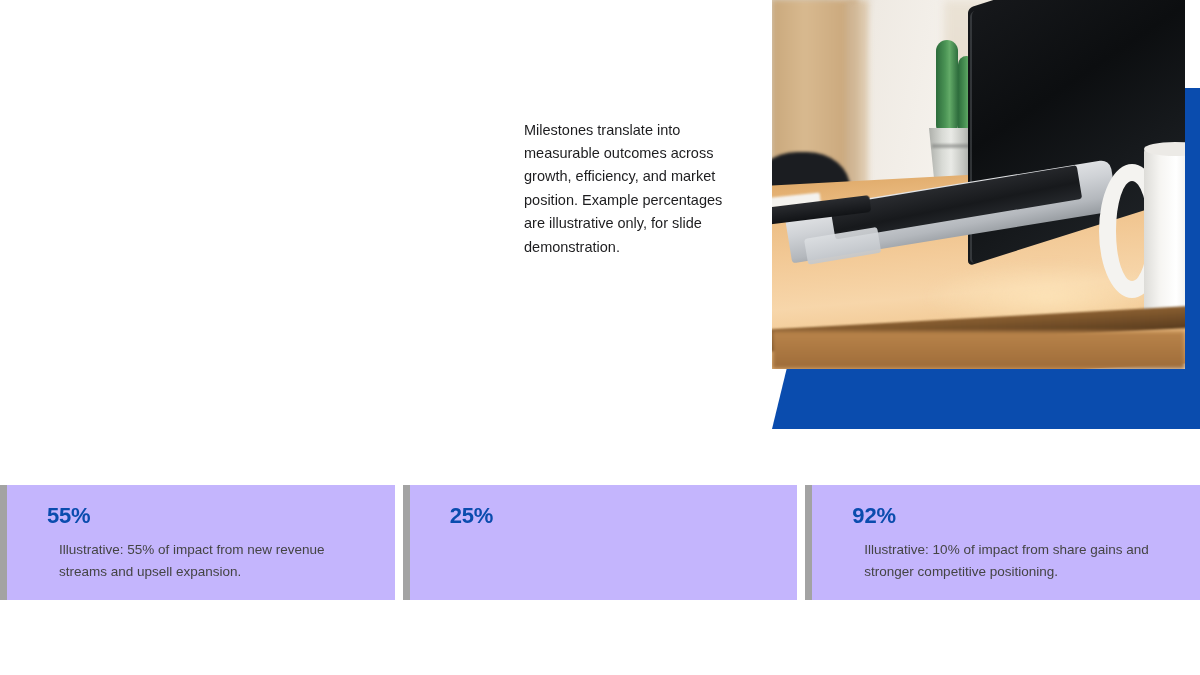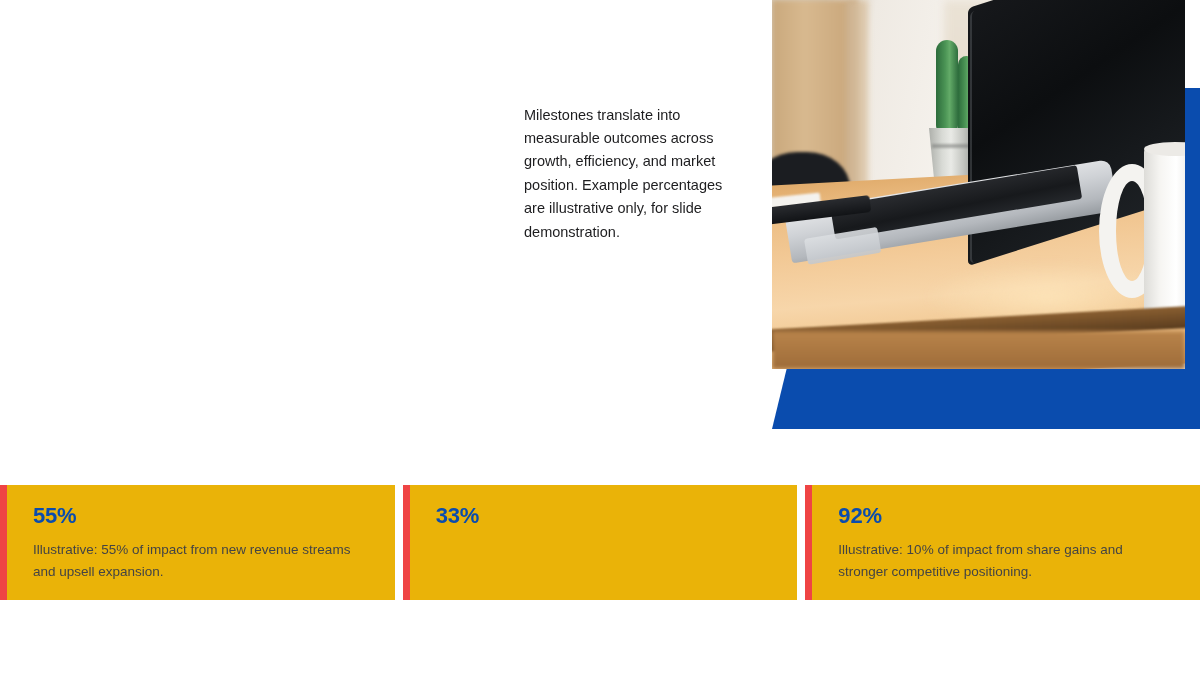"Milestones translate into measurable" .body-copy { top: 89px -> 104px }
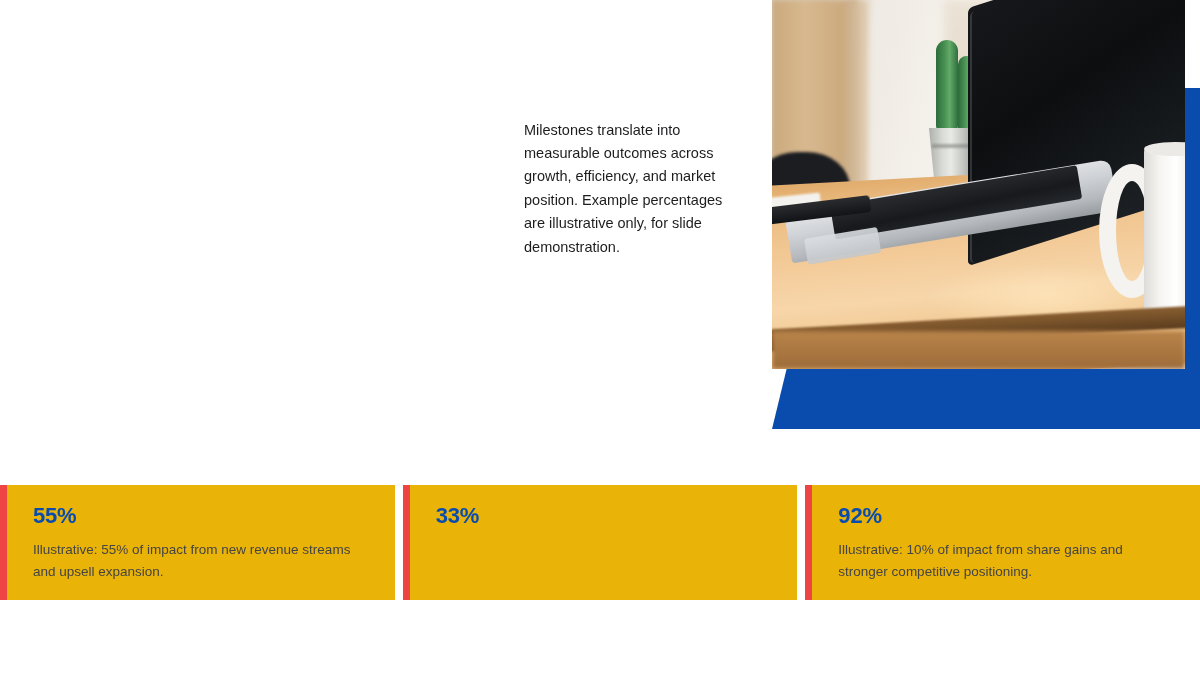"55%" .stat-card { background: #eab308 -> #c4b5fd; border-left: 7px solid #ef4444 -> 7px solid #a3a3a3; padding: 20px 26px 0 26px -> 20px 26px 0 40px }
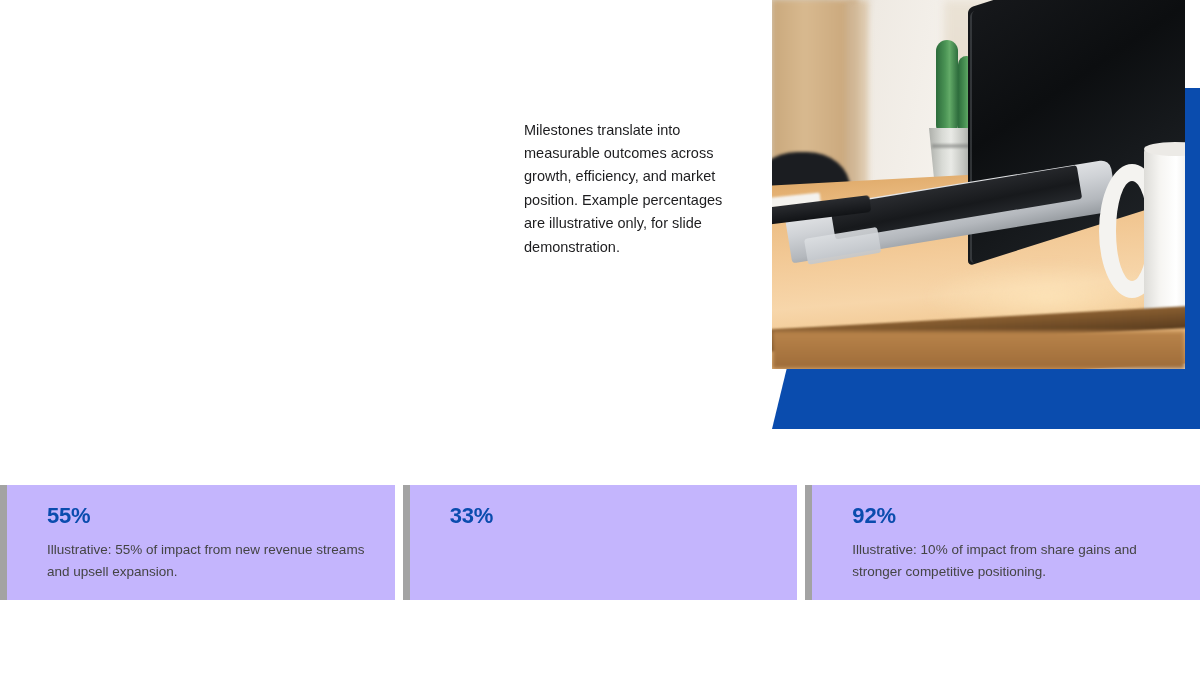"33%" p.stat-value { text: 33% -> 25% }
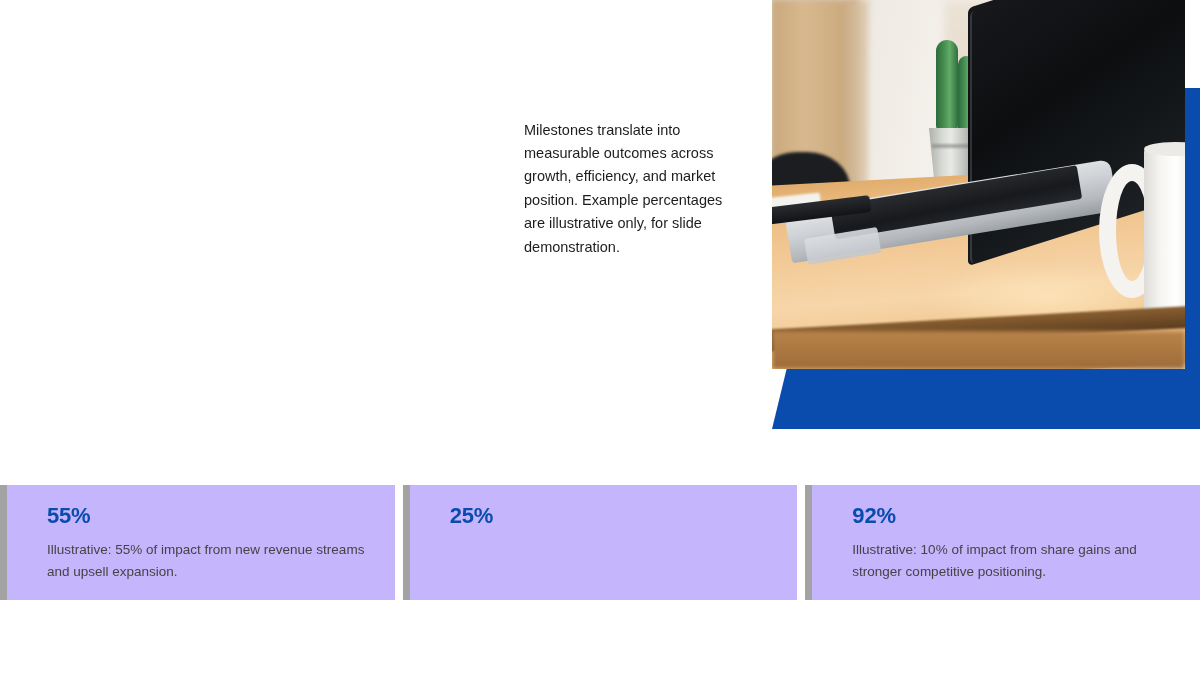"Illustrative: 55% of impact from" .stat-desc { margin: 0 -> 12px }
